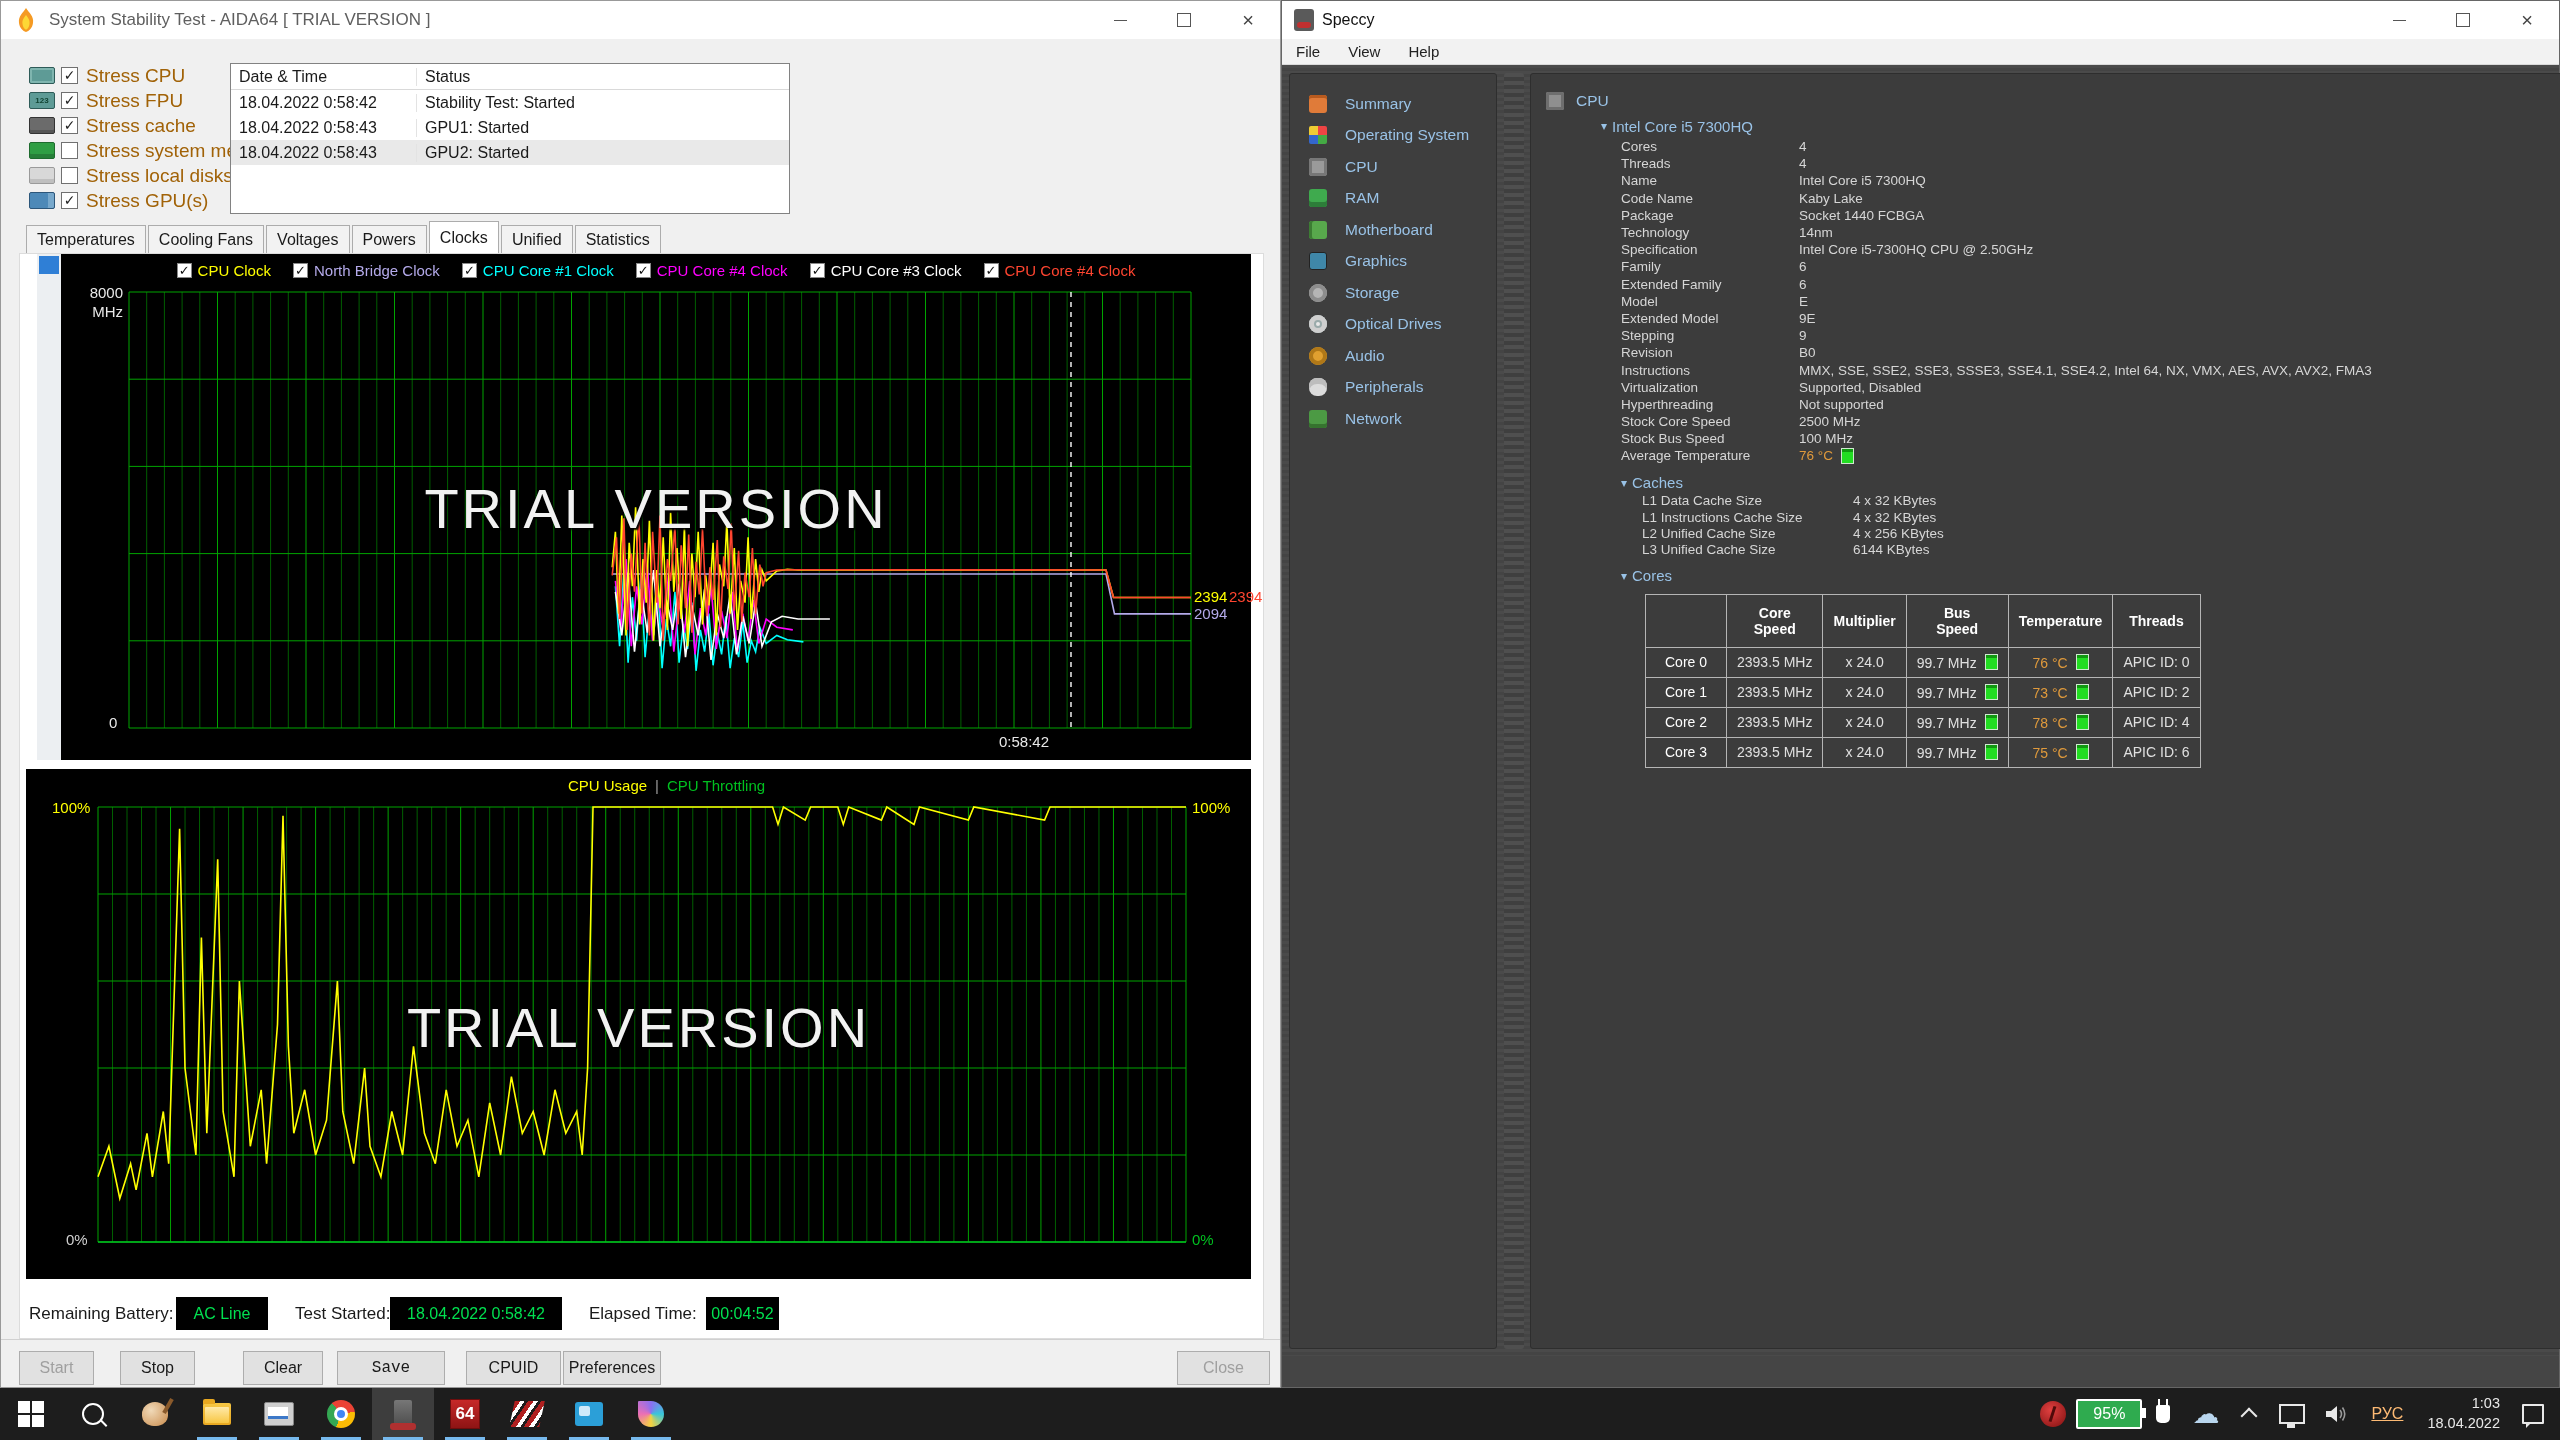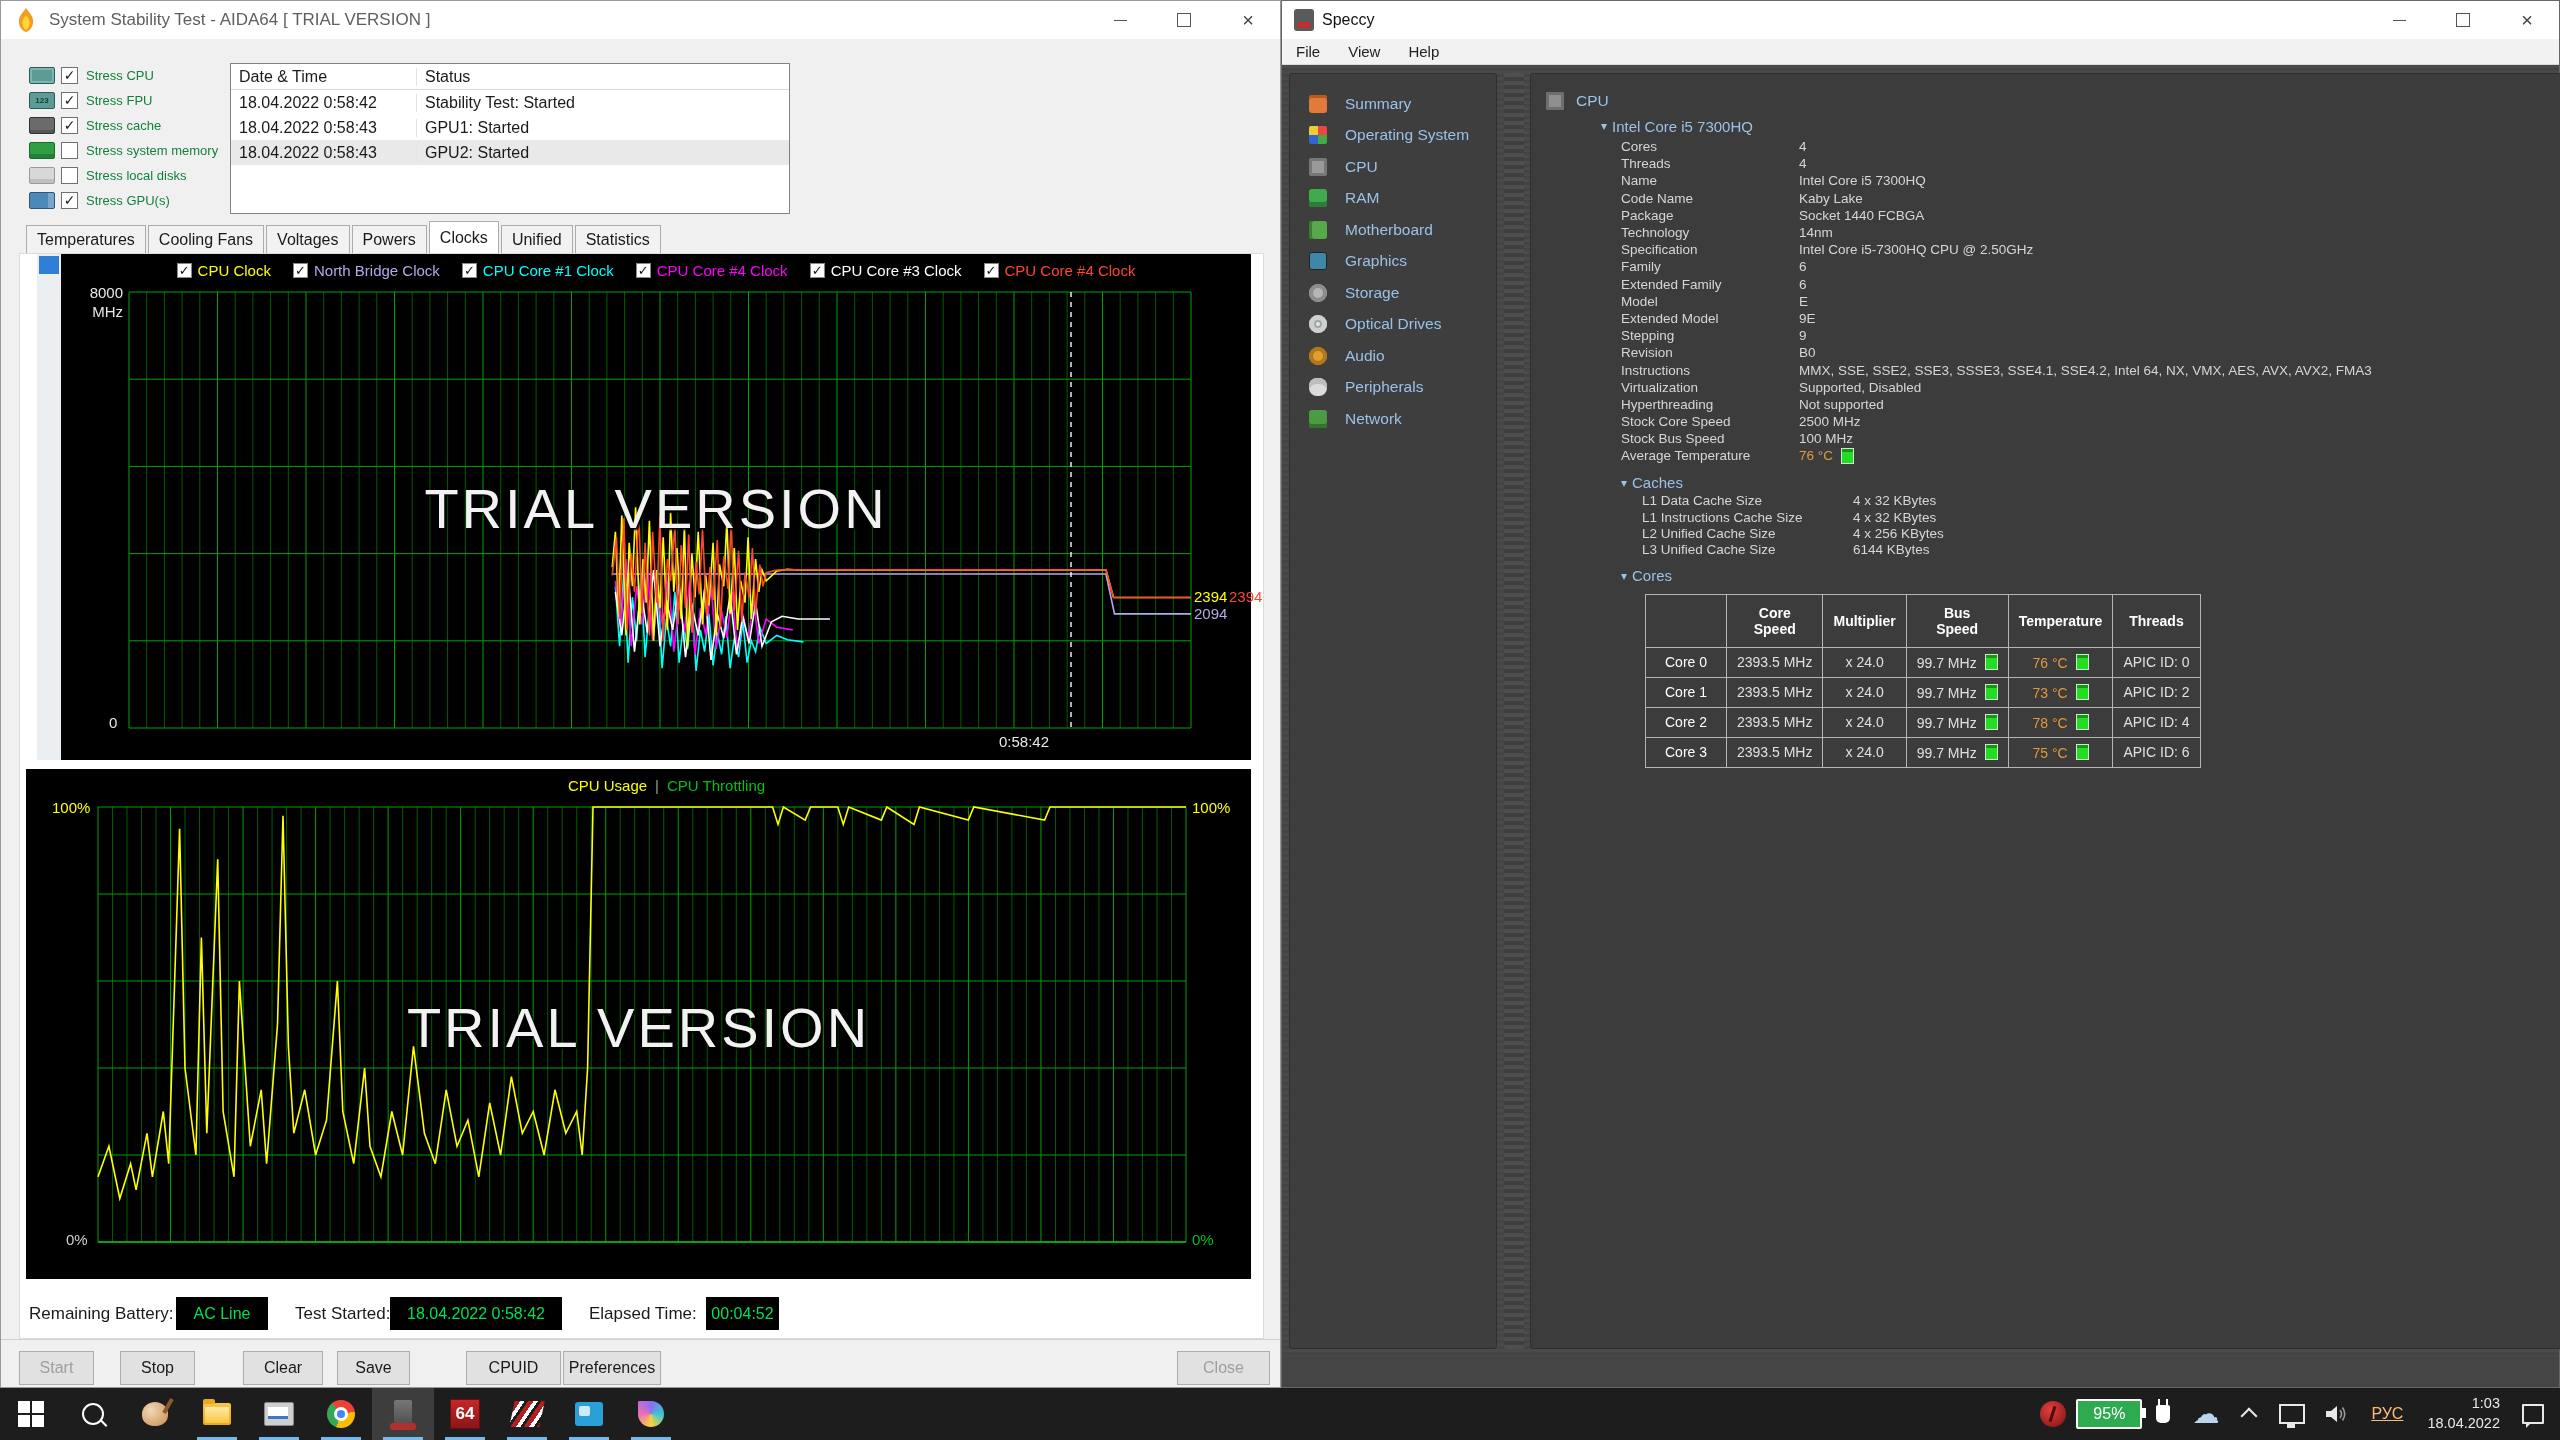"Stress CPU" .s-lb { color: #15803d -> #a16207; font-size: 13px -> 19px }
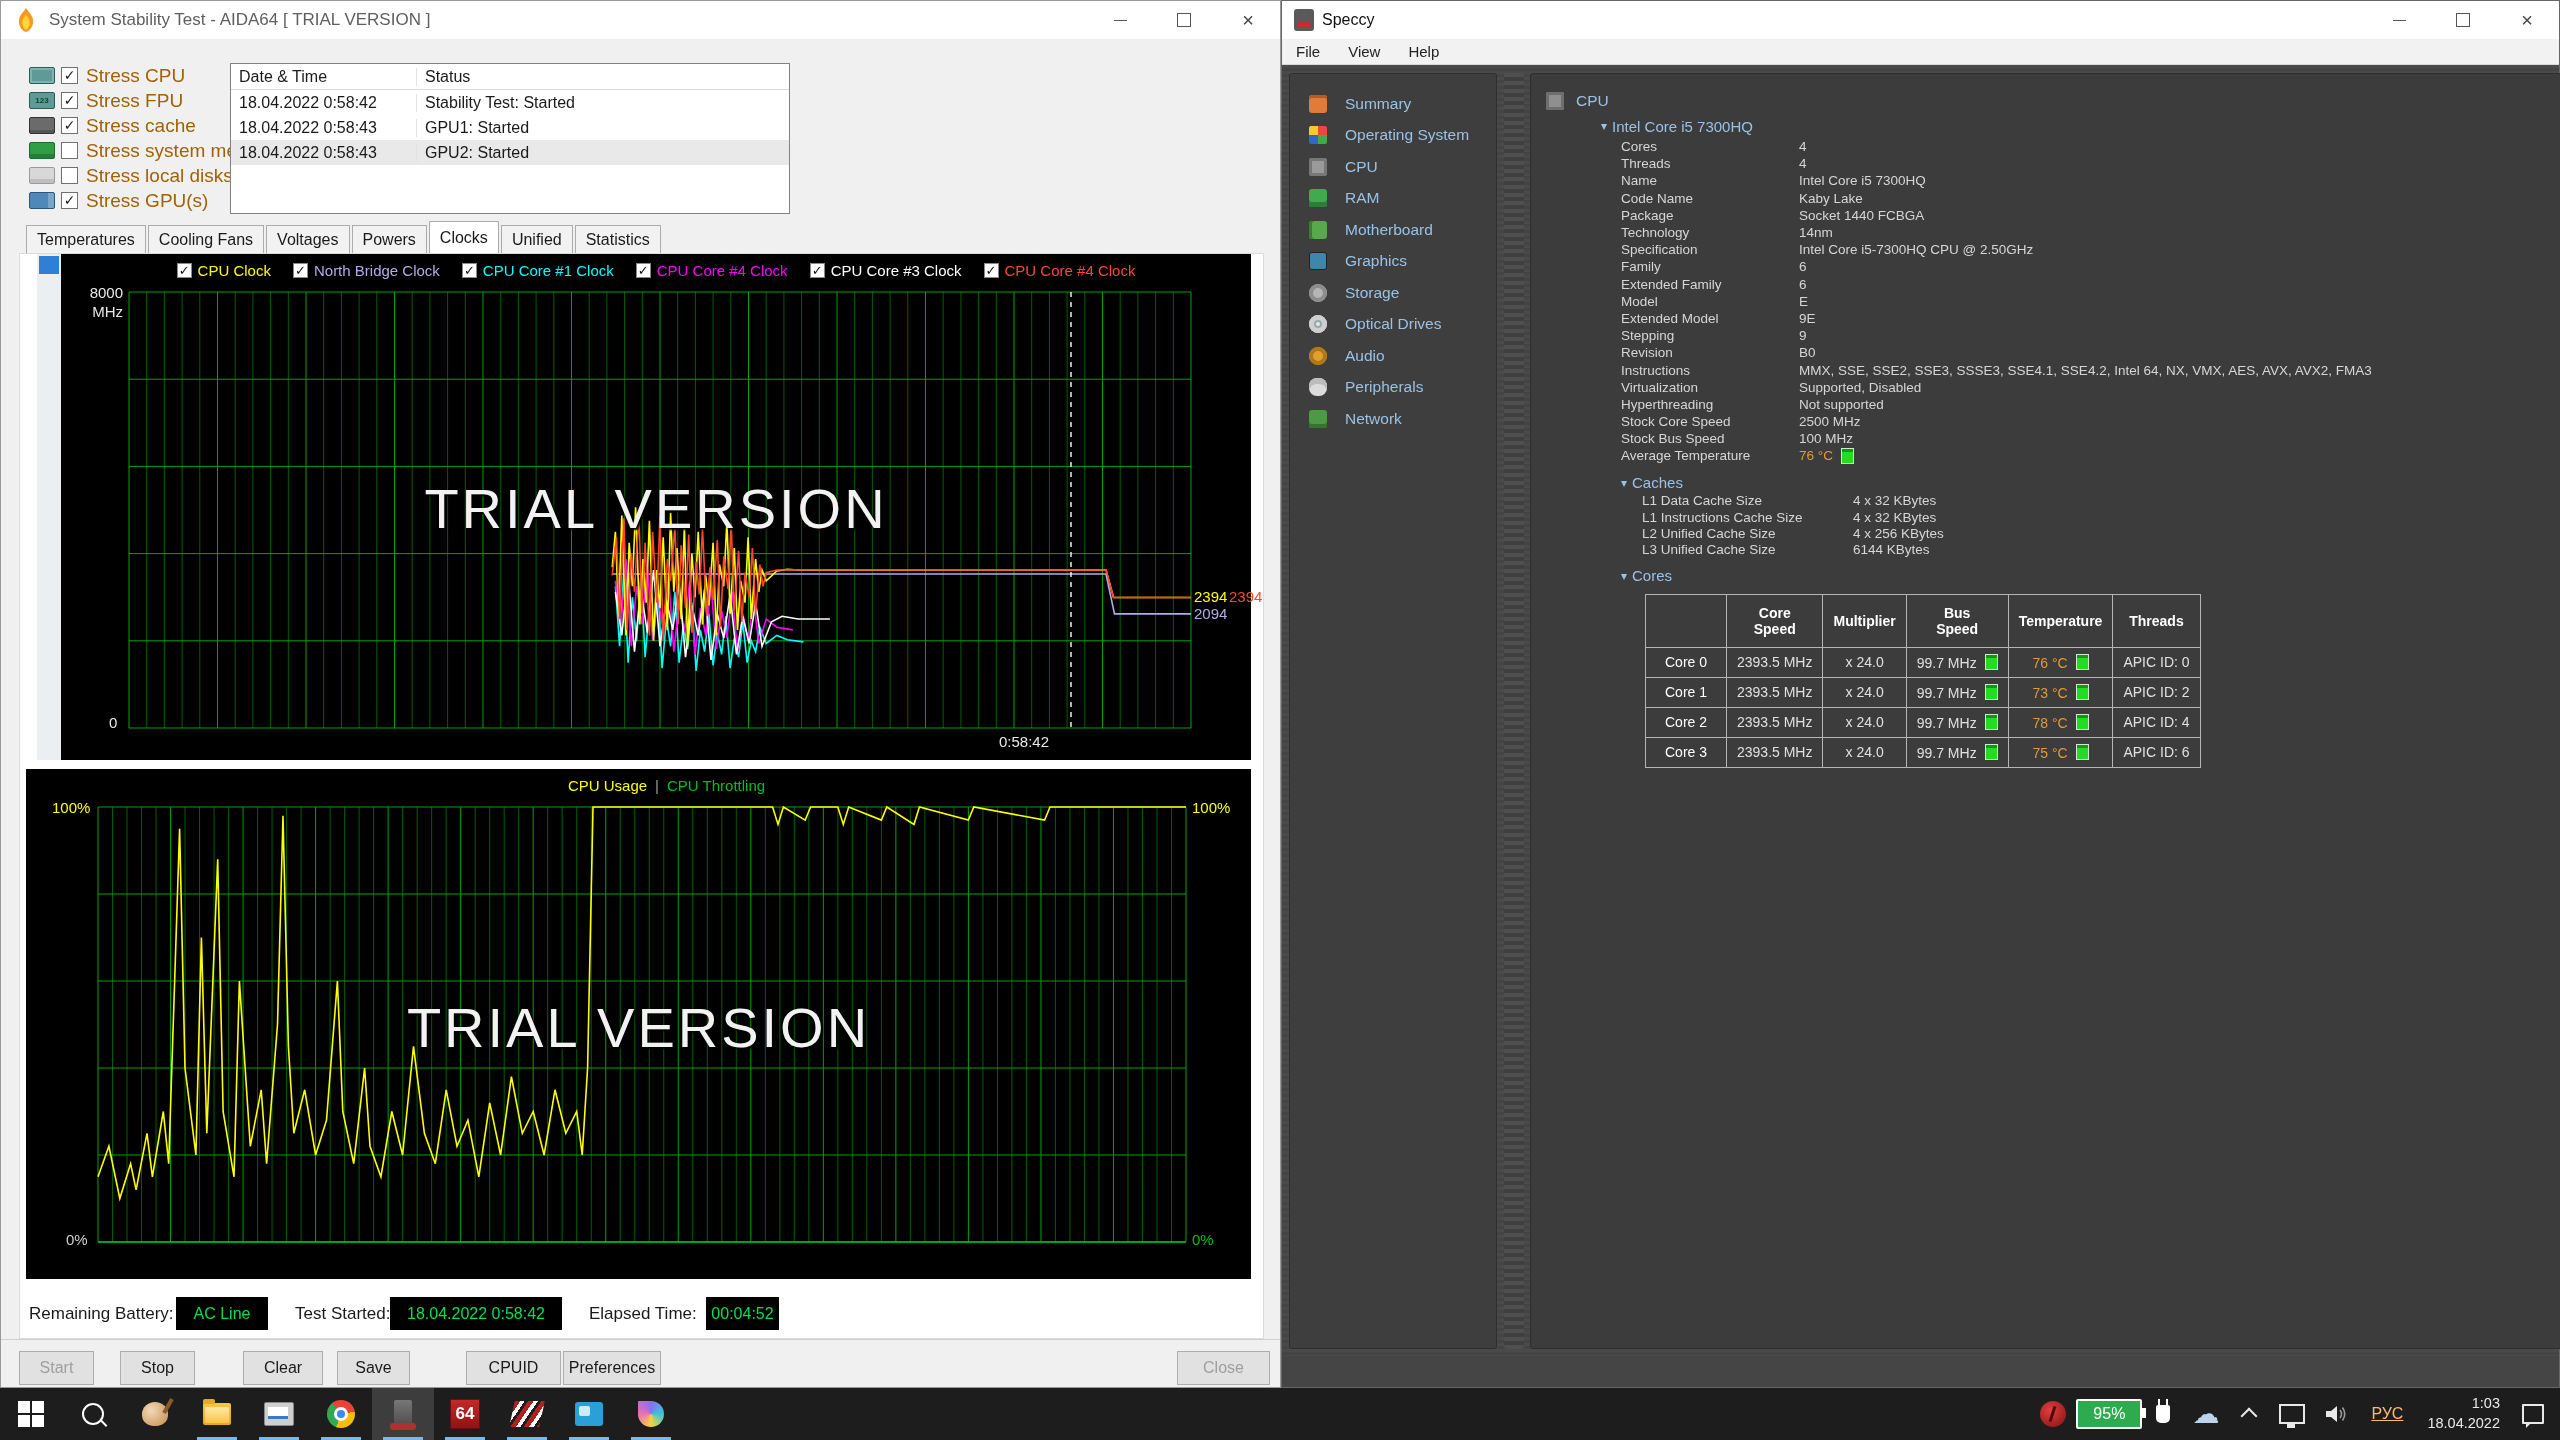"Save" div.btn { font-family: none -> Liberation Mono, monospace; width: 73px -> 108px }
